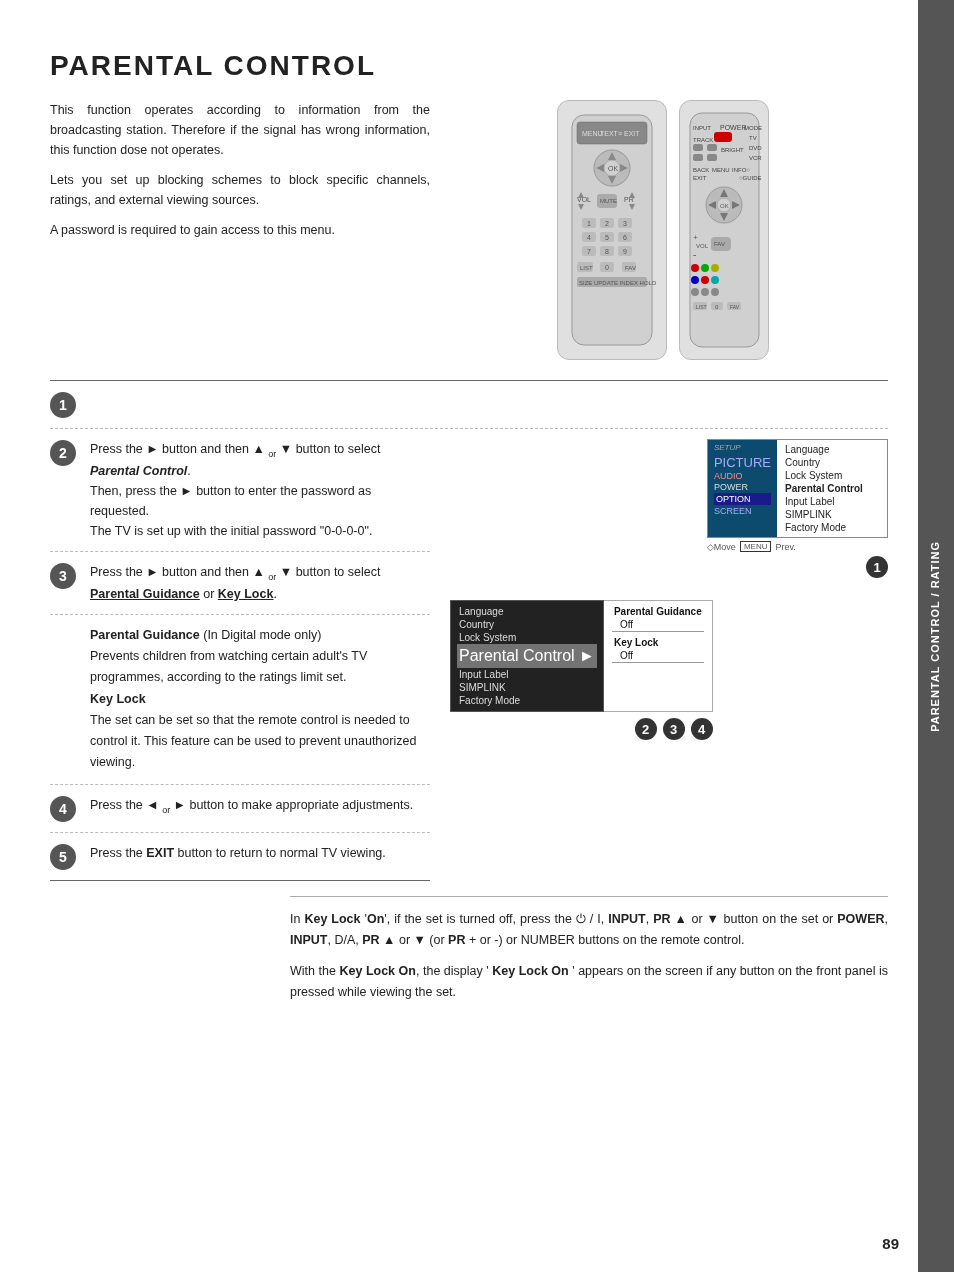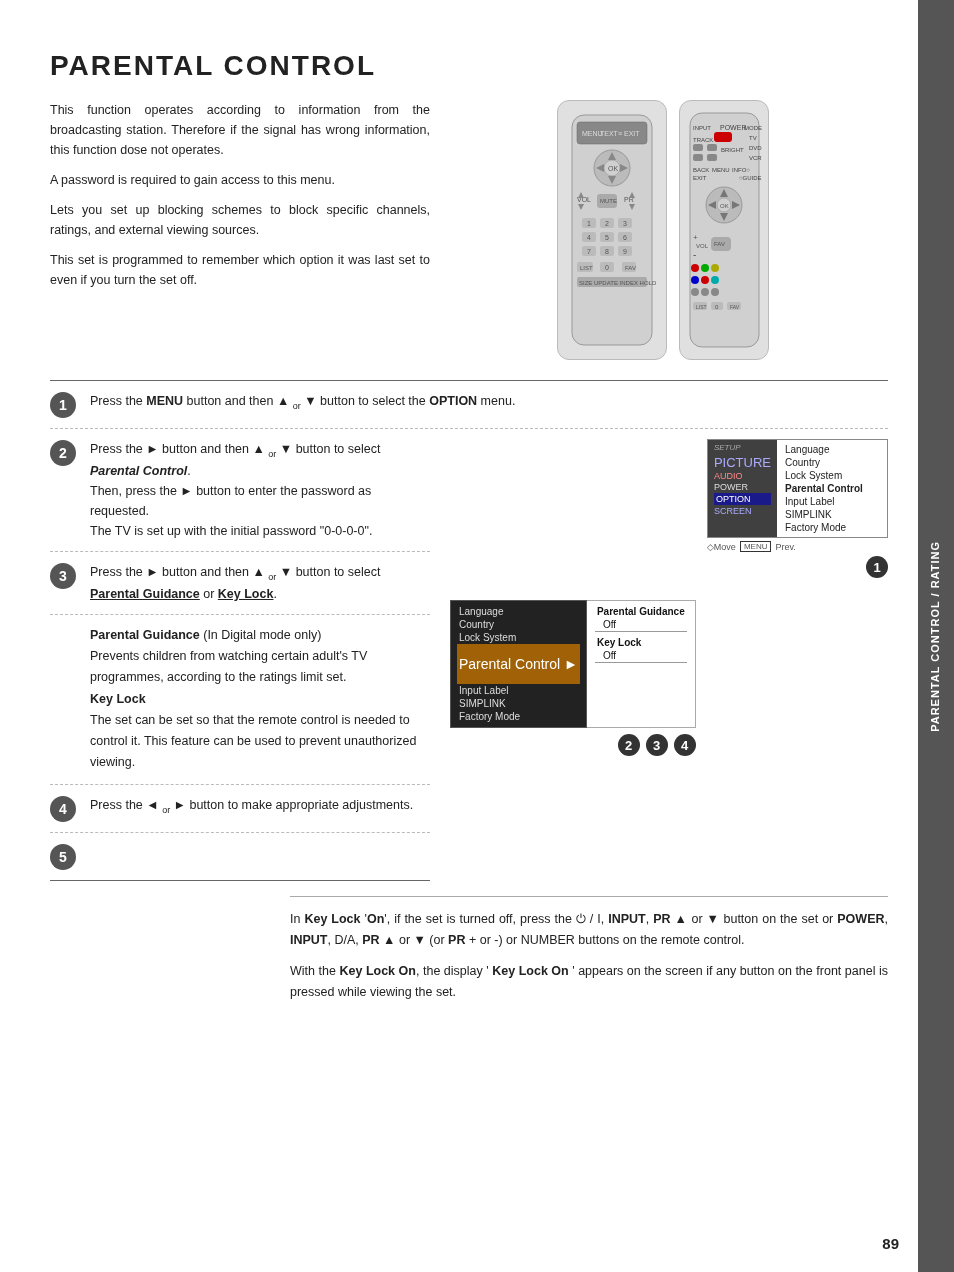"A password is required to" p.intro-text { order: before "Lets you set up blocking" -> after "Lets you set up blocking" }
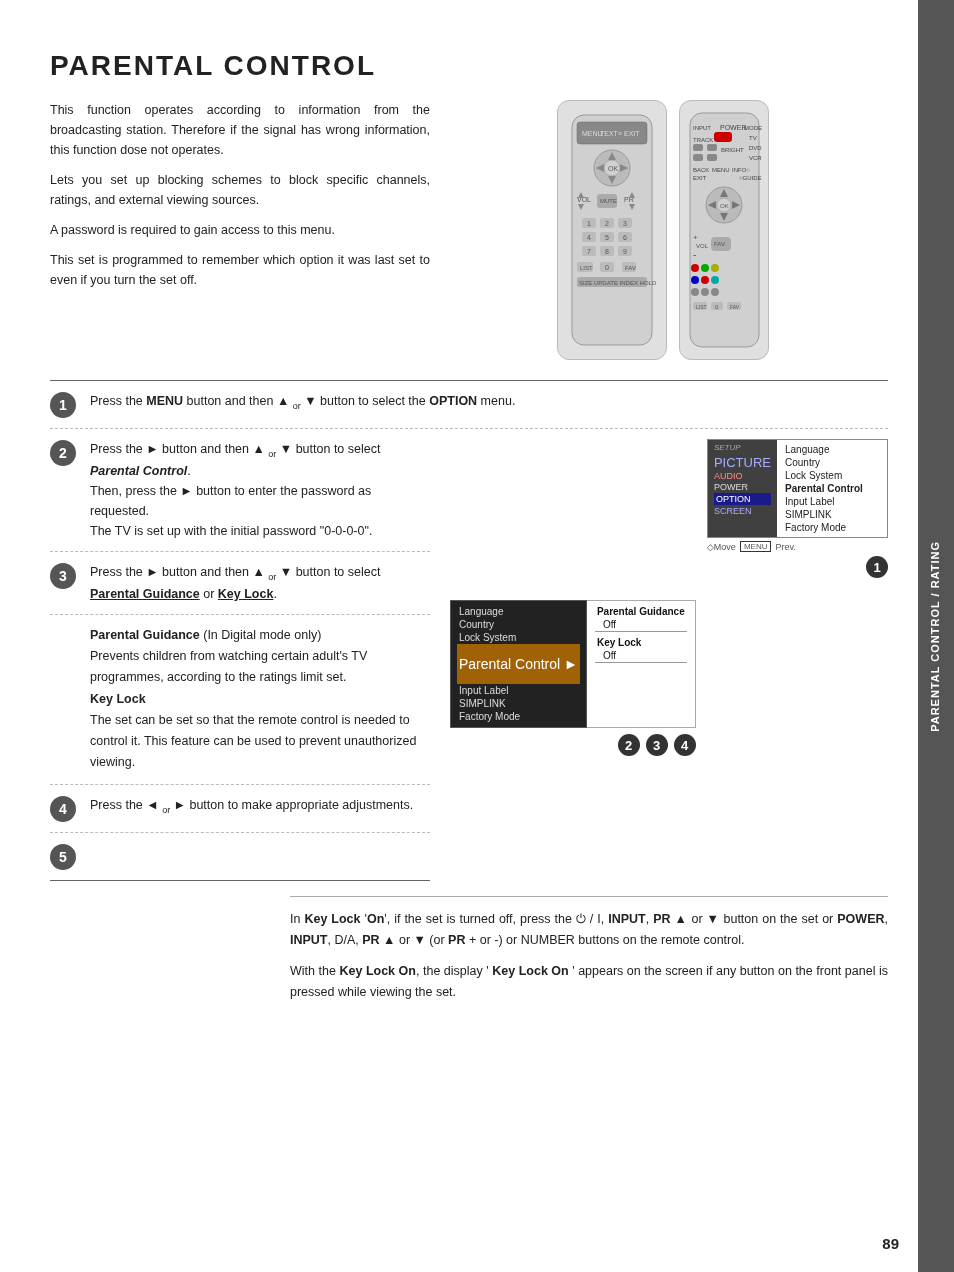"This set is programmed to" p.intro-text { html: <p>This set is programmed to remember which option it was last set to even if you turn the set off.</p> -> none }
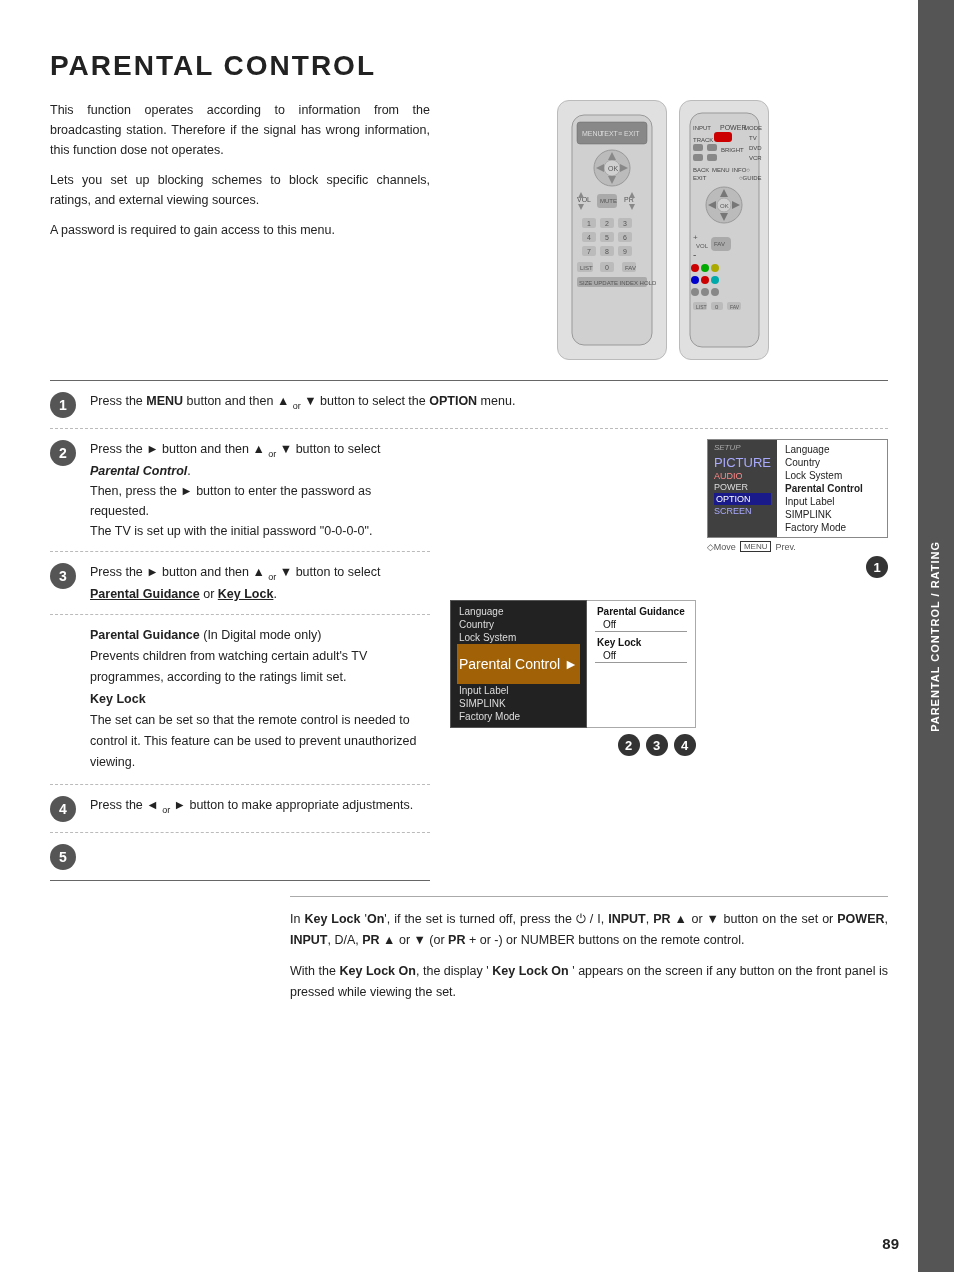"Press the MENU button and" div.step-content { html: <div> Press the <b>MENU</b> button and then ▲ <sub>or</sub> ▼ button to select the <b>OPTION</b> menu. </div> -> none }
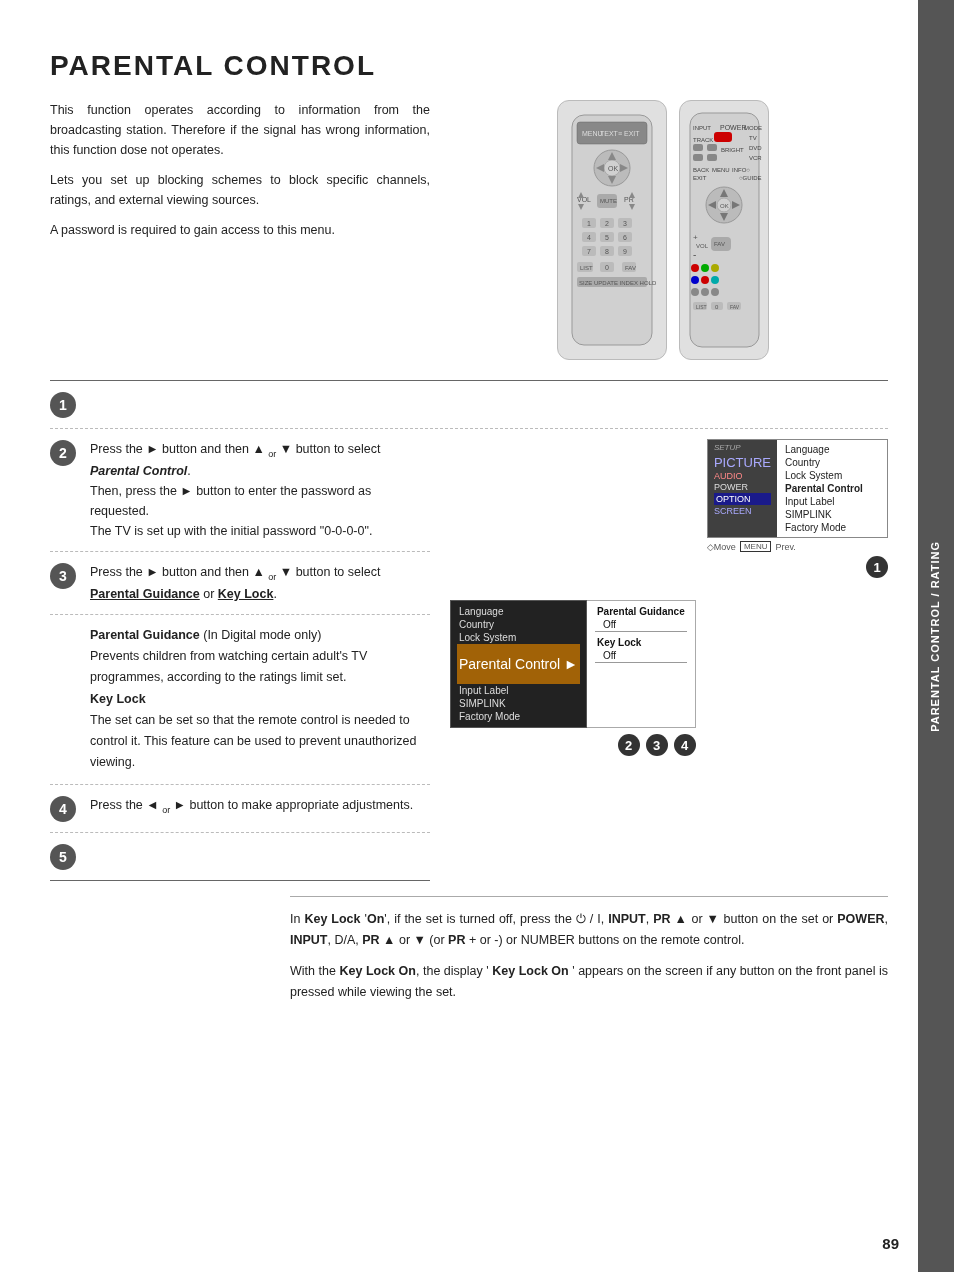"SETUP" div { background: #404040 -> #0c4a6e }
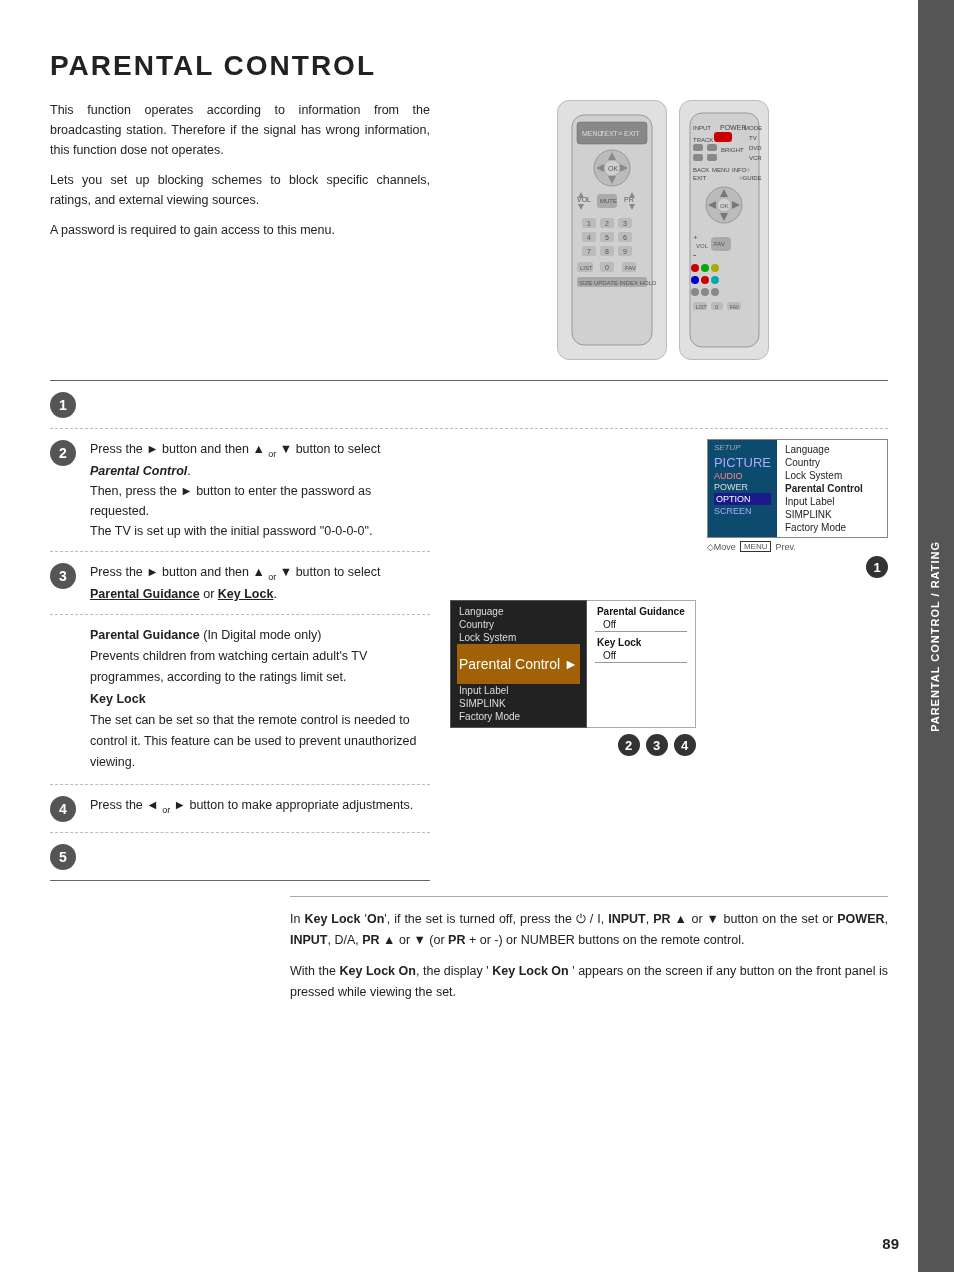"Parental Control ►" div { background: #a16207 -> #737373; font-size: 14px -> 16px; padding: 12px 2px -> 3px 2px }
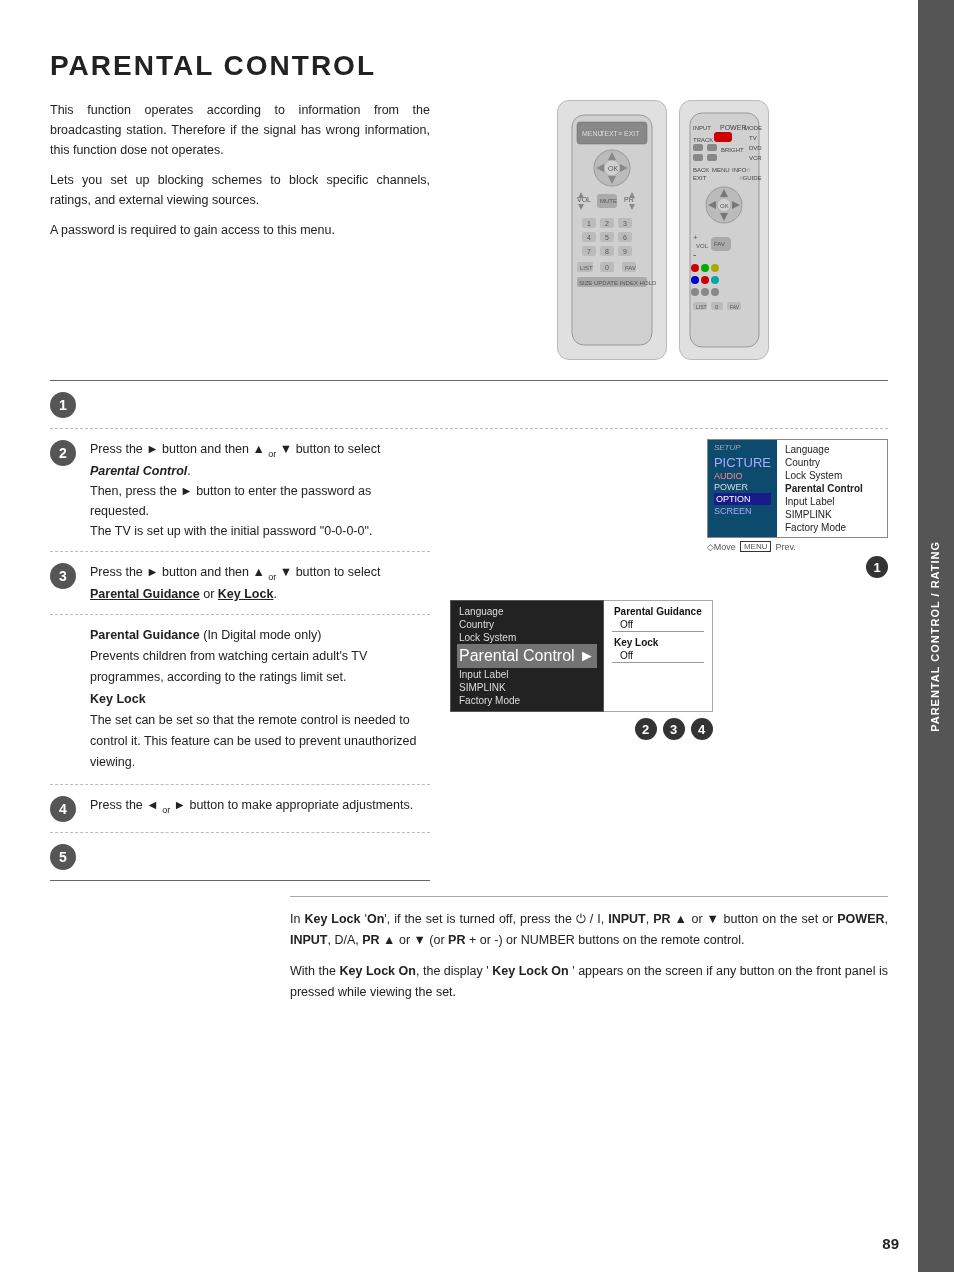"Press the EXIT button to" div.step-content { html: none -> <div> Press the <b>EXIT</b> button to return to normal TV viewing. </div> }
